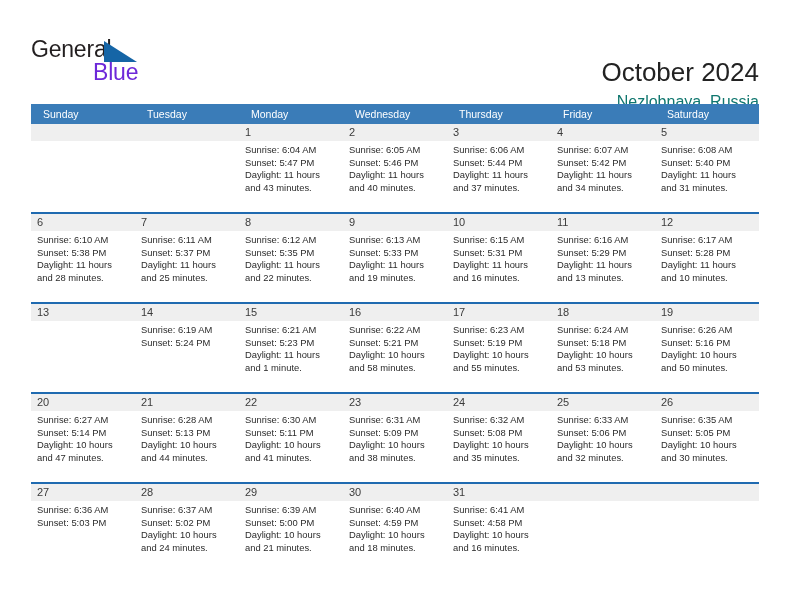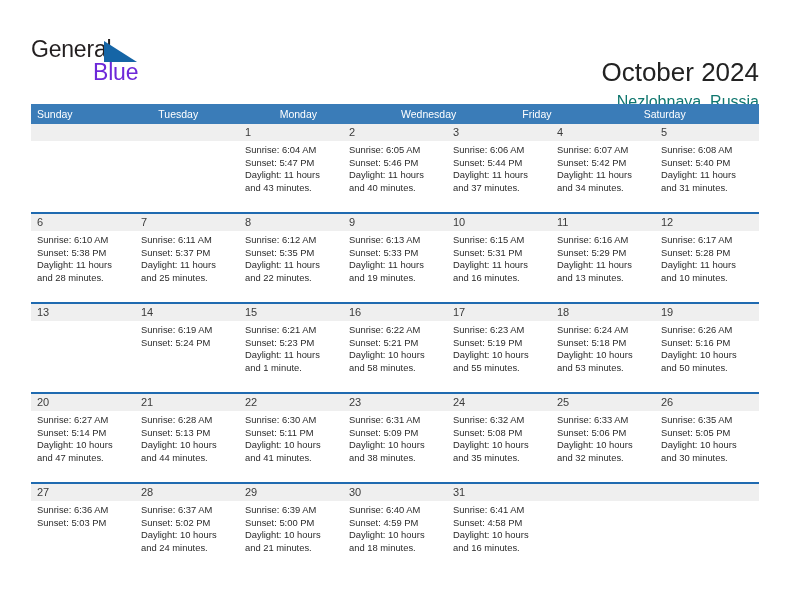"Sunday" .weekday { padding-left: 6px -> 12px }
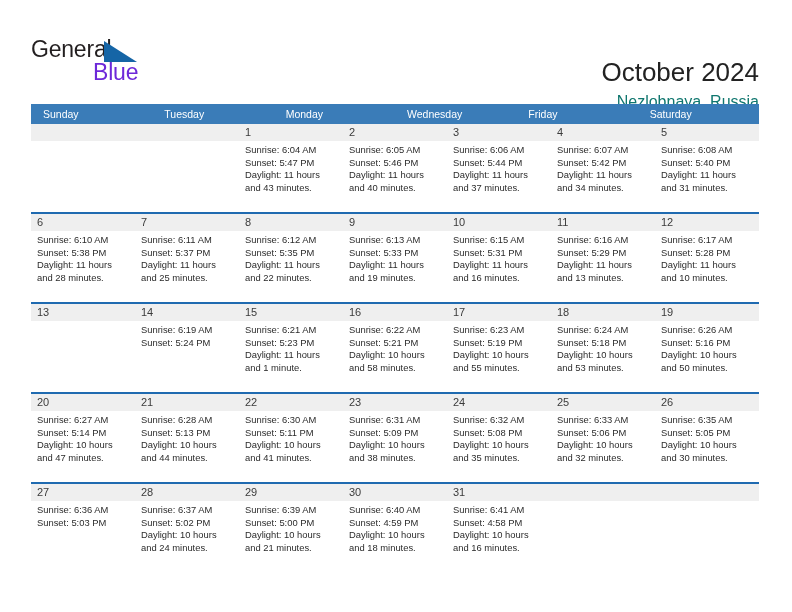"Thursday" div.weekday { html: none -> <div>Thursday</div> }
